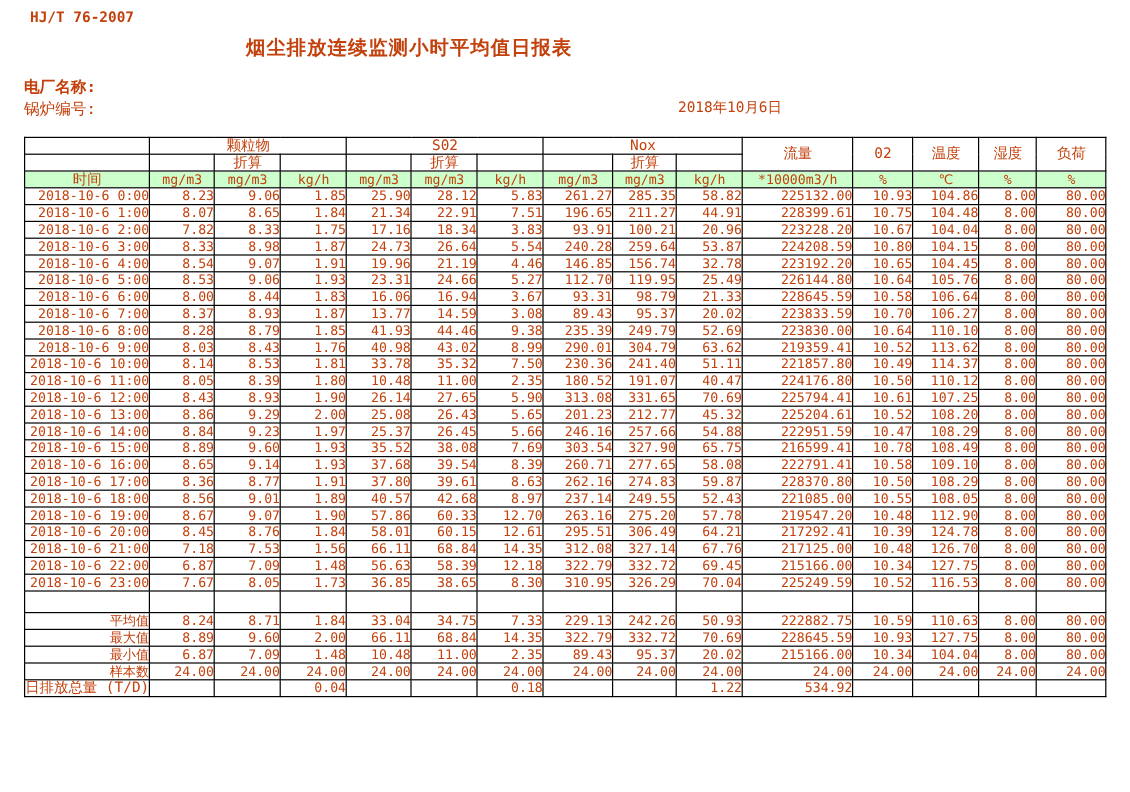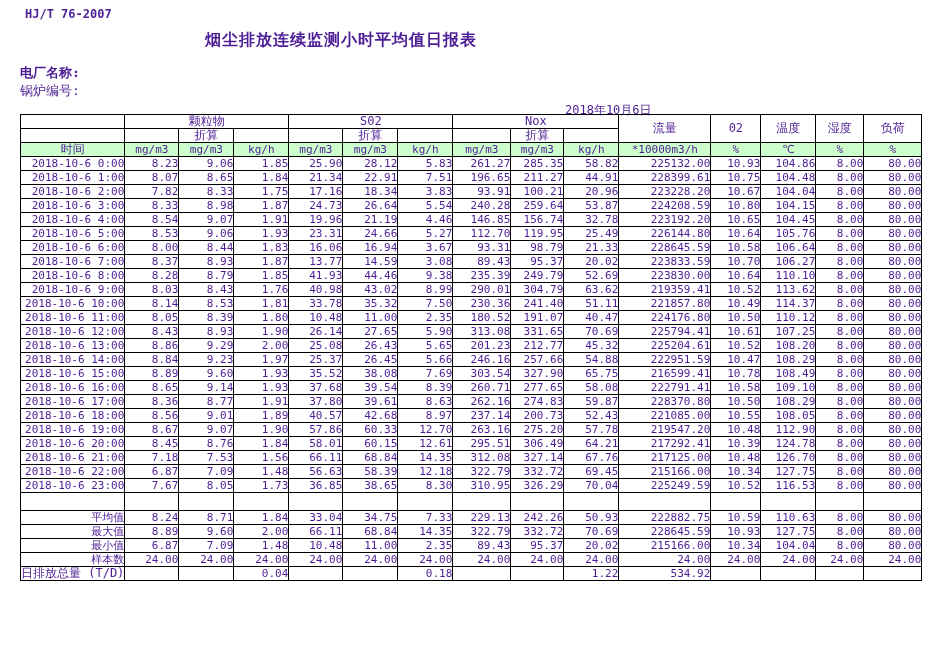"HJ/T 76-2007" .page { color: #4c1d95 -> #c2410c }
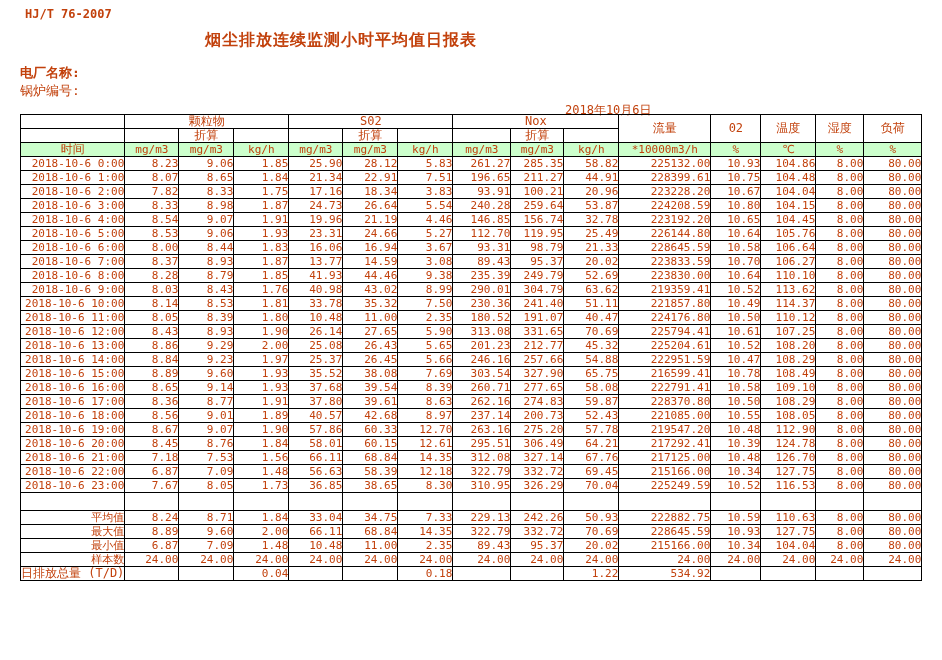"2018年10月6日" .date { margin-top: 21px -> none }
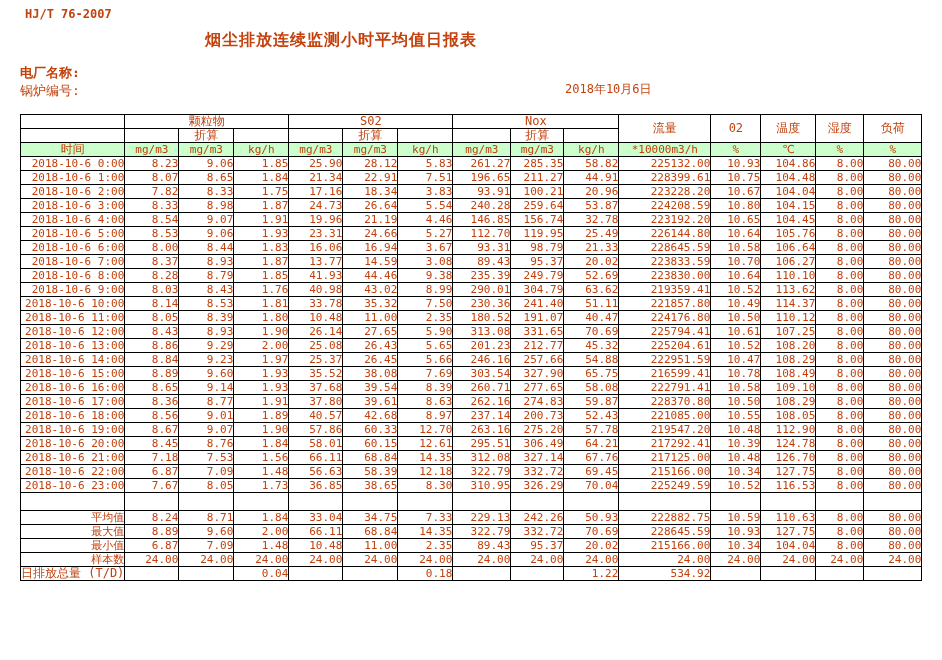"200.73" td.vc { text: 200.73 -> 249.55 }
